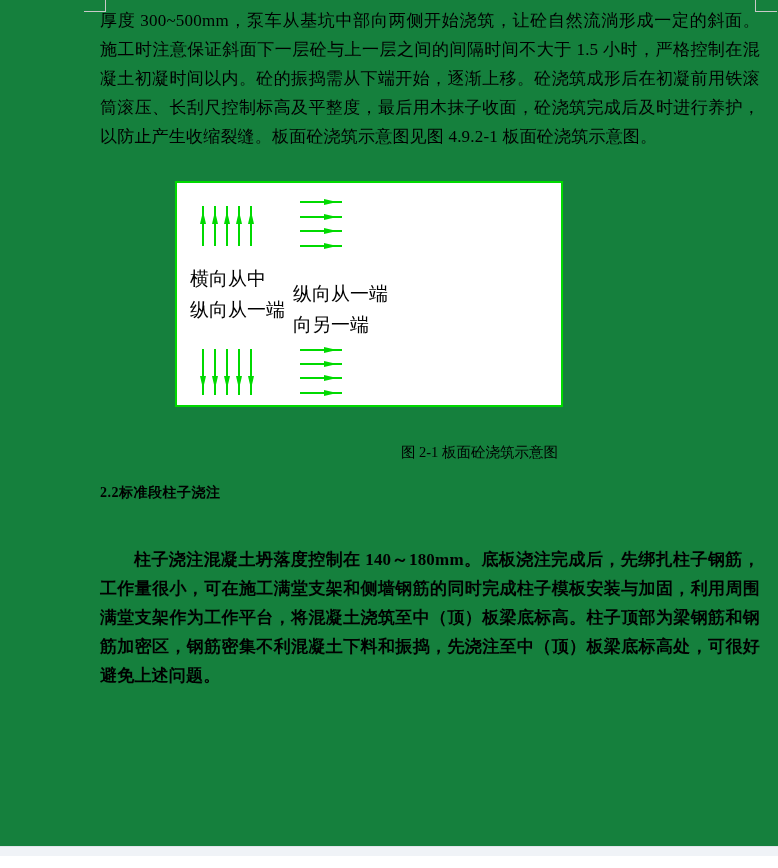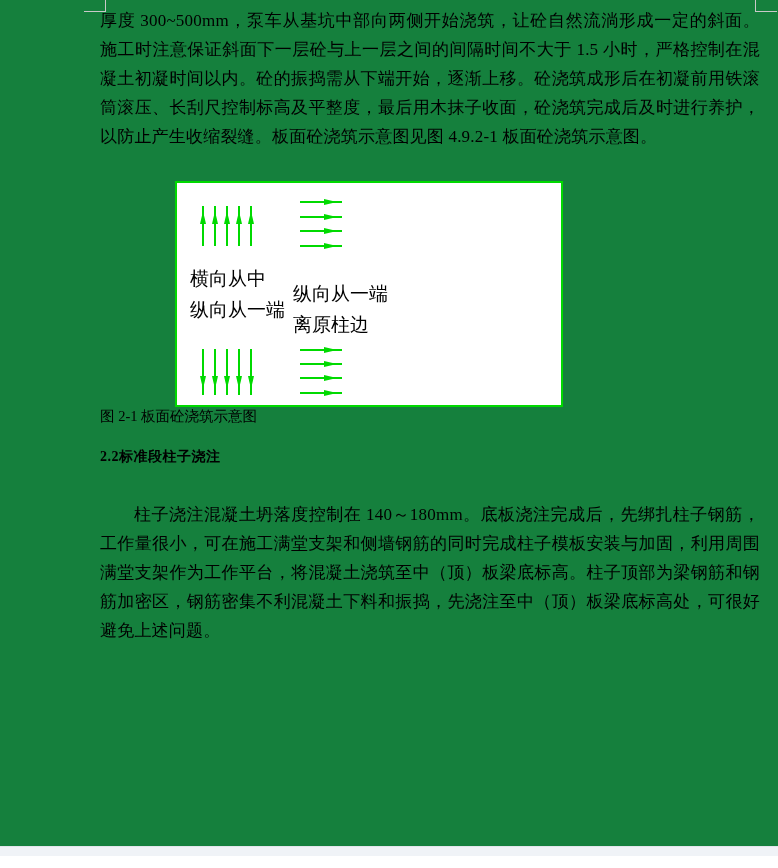"离原柱边" div { text: 离原柱边 -> 向另一端 }
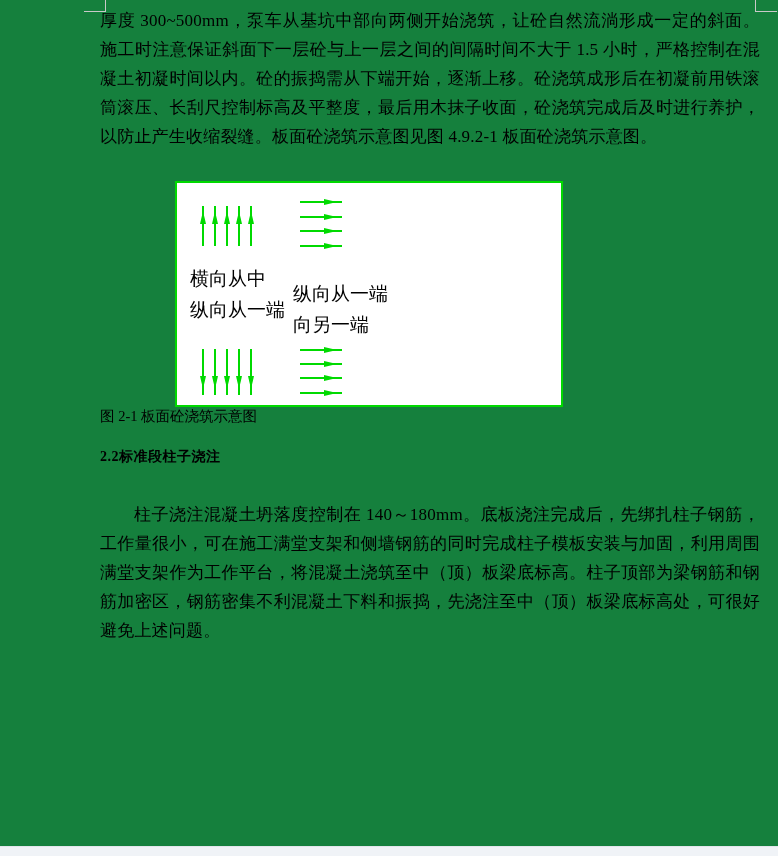"图 2-1 板面砼浇筑示意图" .caption { margin-top: none -> 36px; text-align: left -> right }
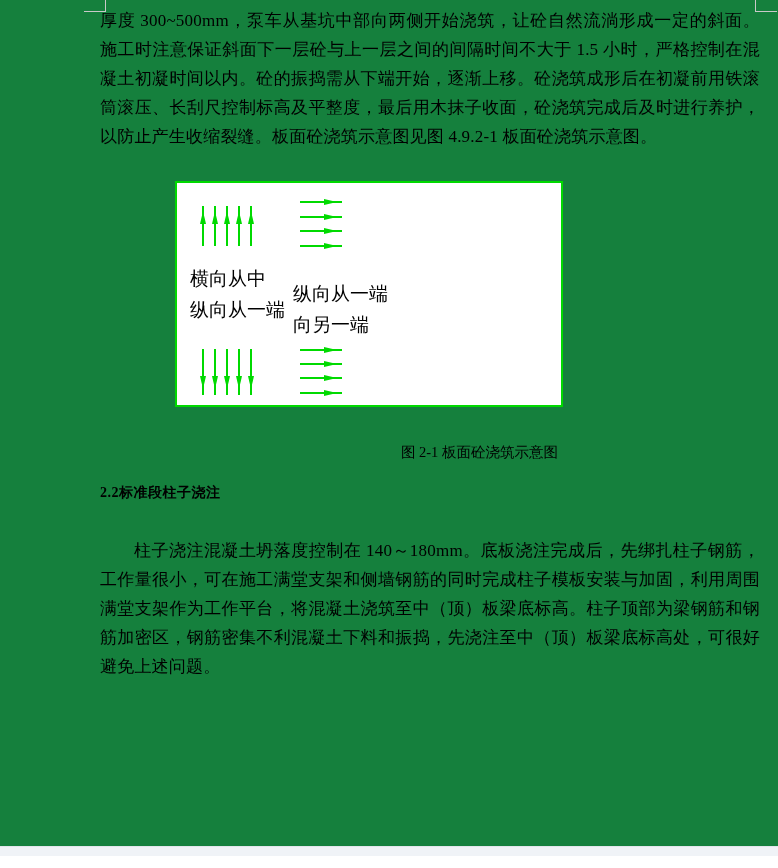"柱子浇注混凝土坍落度控制在" .mt-para2 { font-weight: none -> bold; margin-top: 29px -> 38px }
